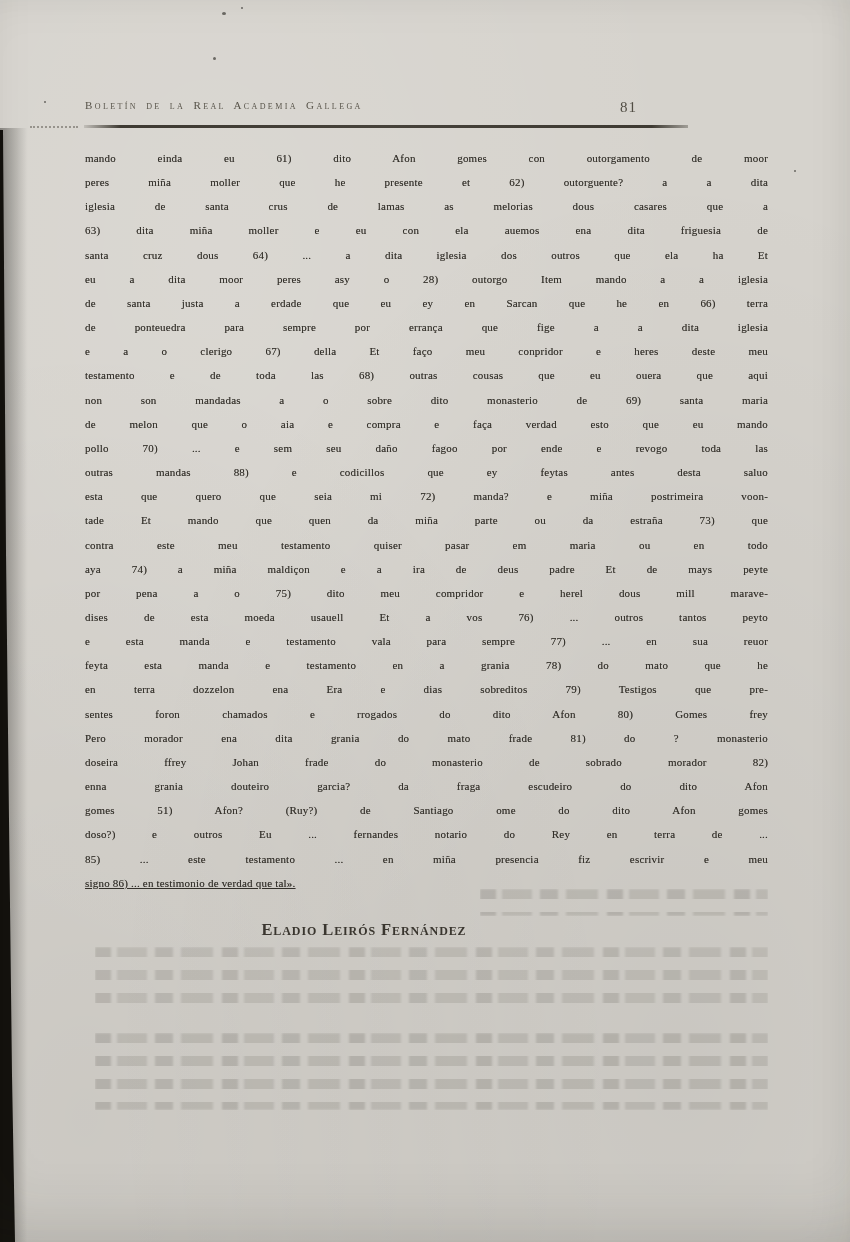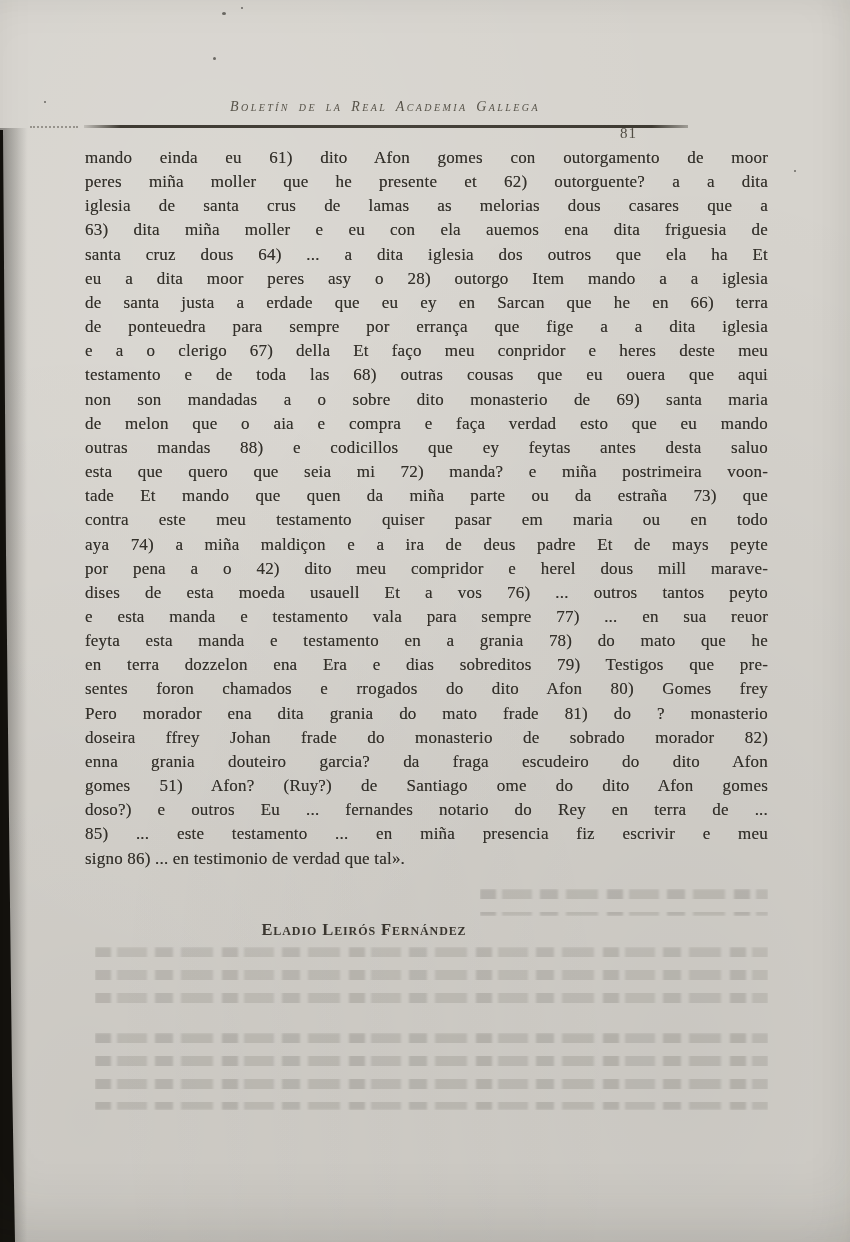"Boletín de la Real Academia" .header-title { font-size: 14px -> 11px; font-style: italic -> none; text-align: center -> left }
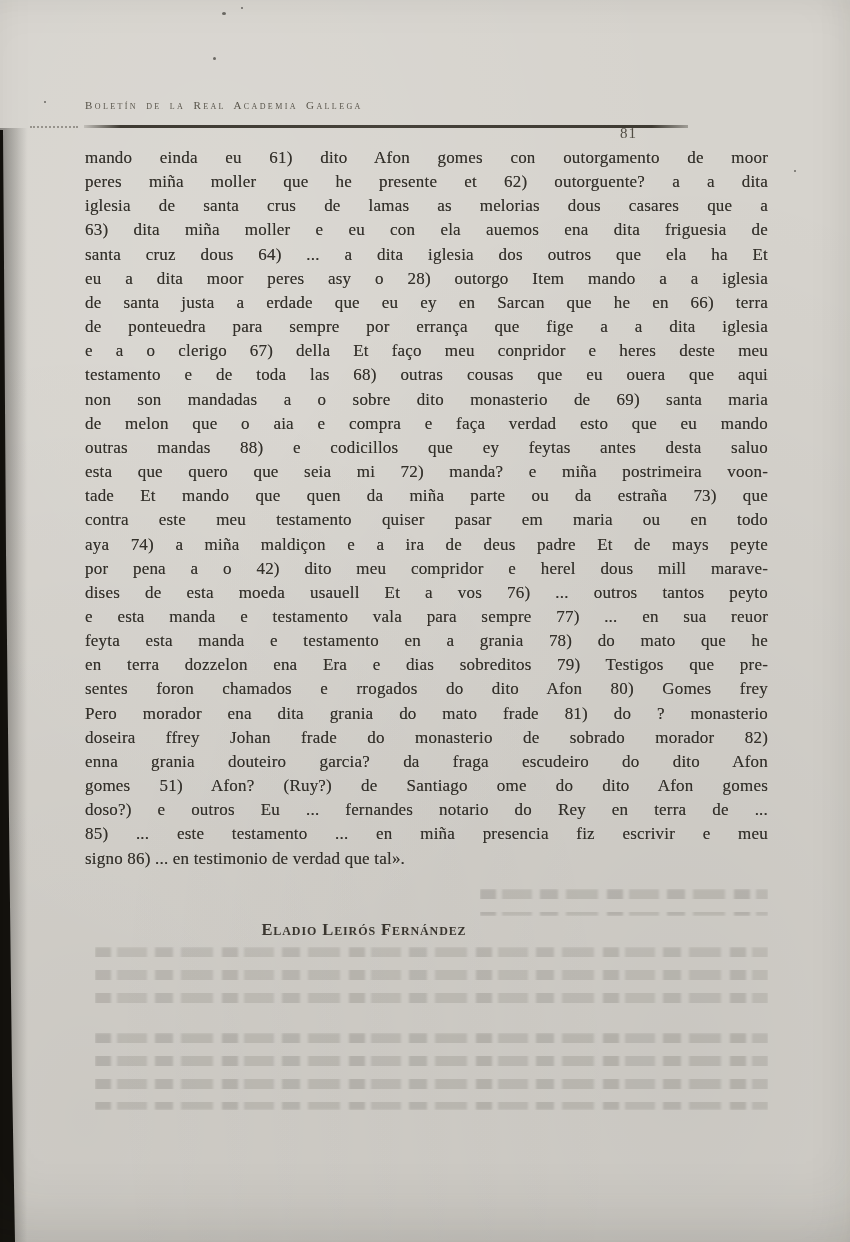"81" .page-number { margin-top: 26px -> none }
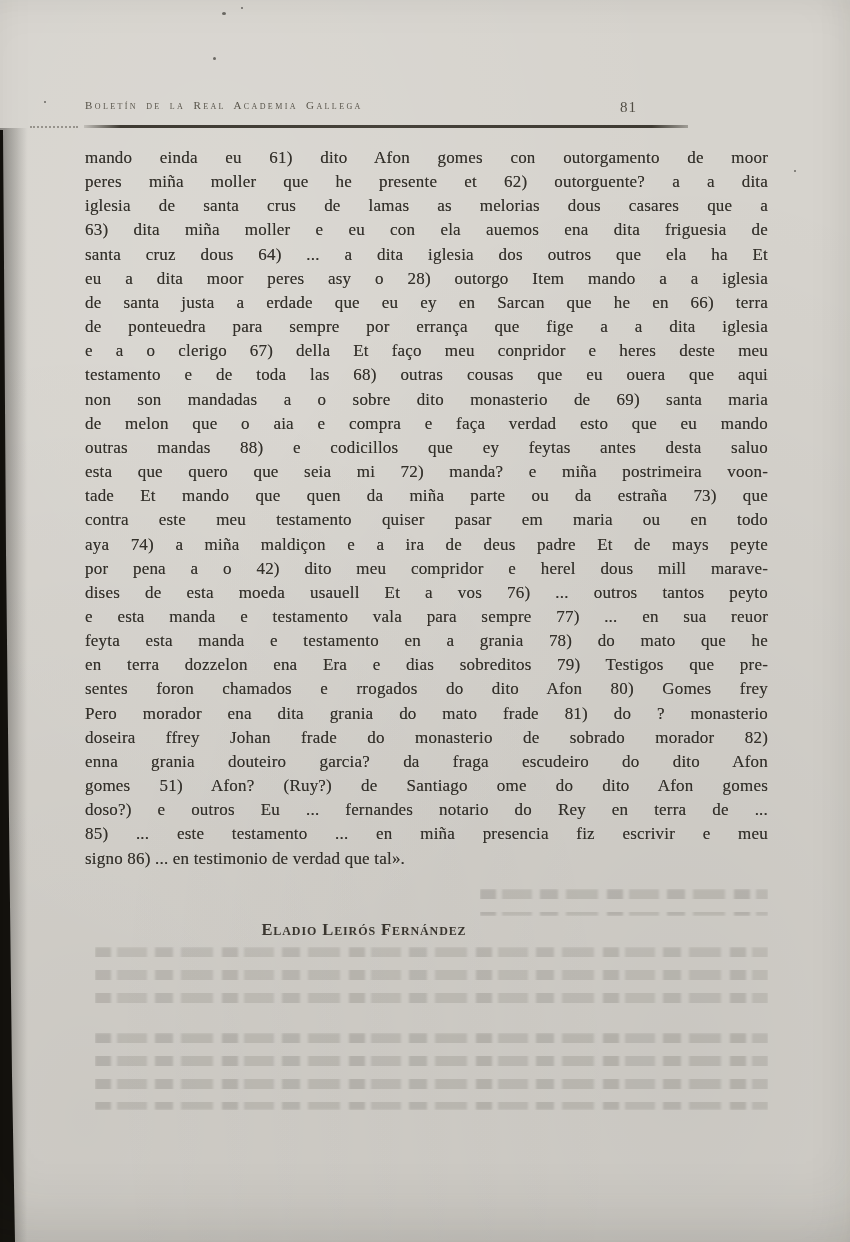"mando einda eu 61) dito" .body-text { font-size: 17px -> 11px }
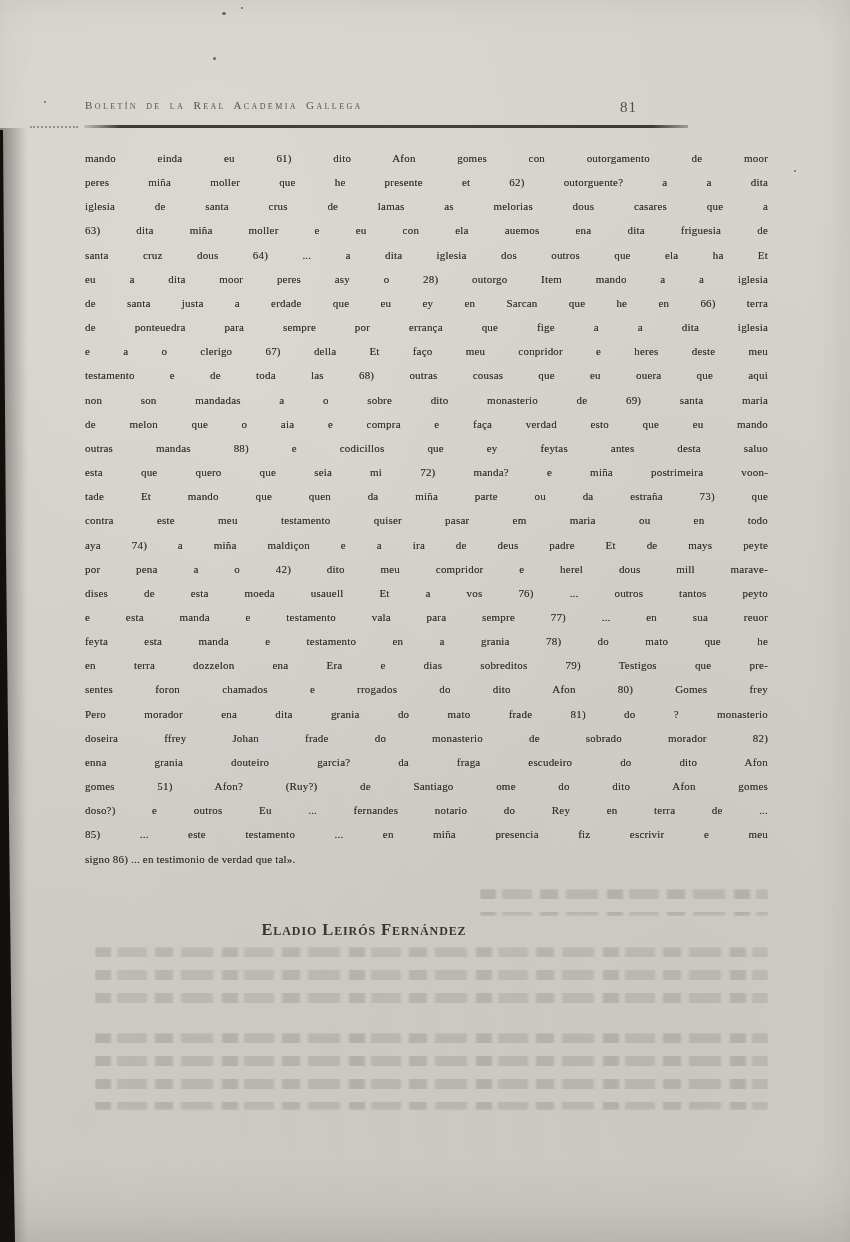"pollo 70) ... e sem" div.body-line { html: none -> <div>pollo 70) ... e sem seu daño fagoo por ende e revogo toda las</div> }
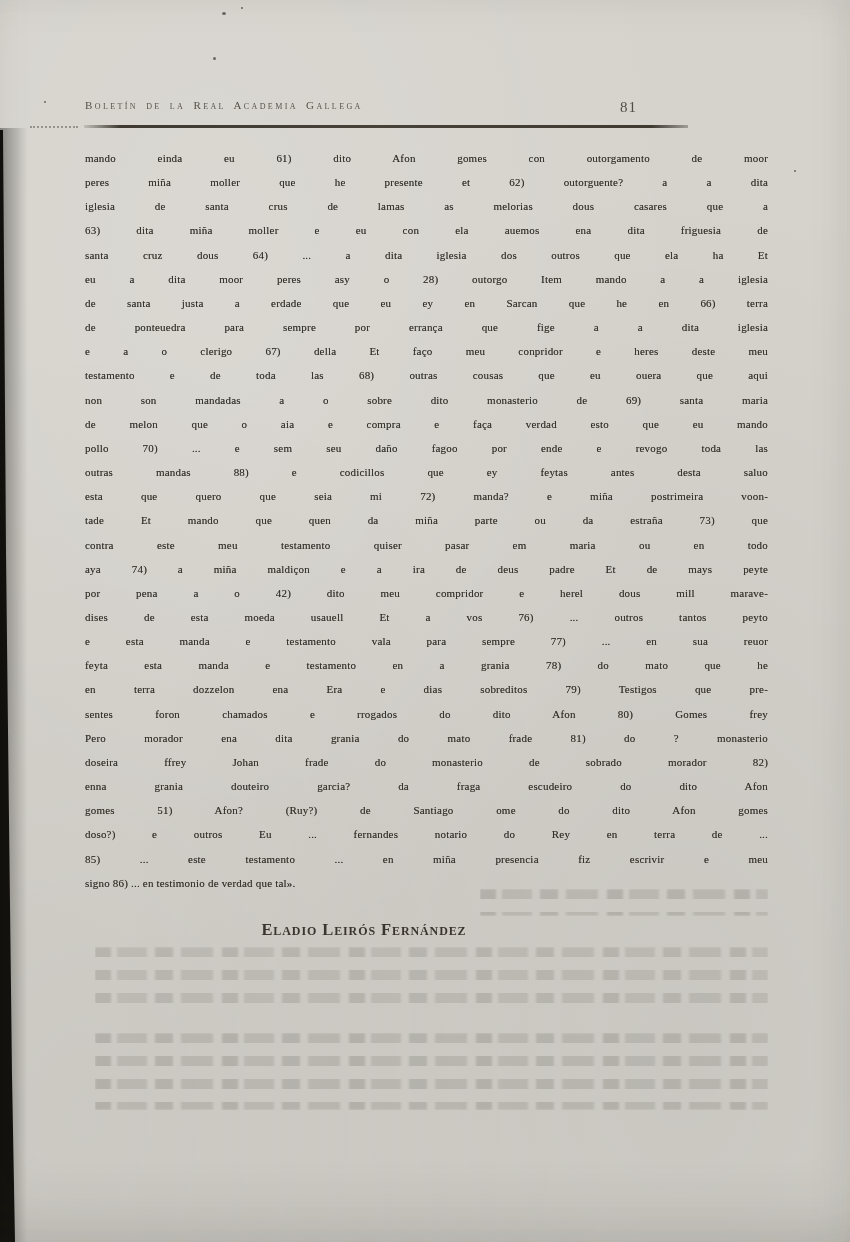"por pena a o 42)" div.body-line { text: 42 -> 75 }
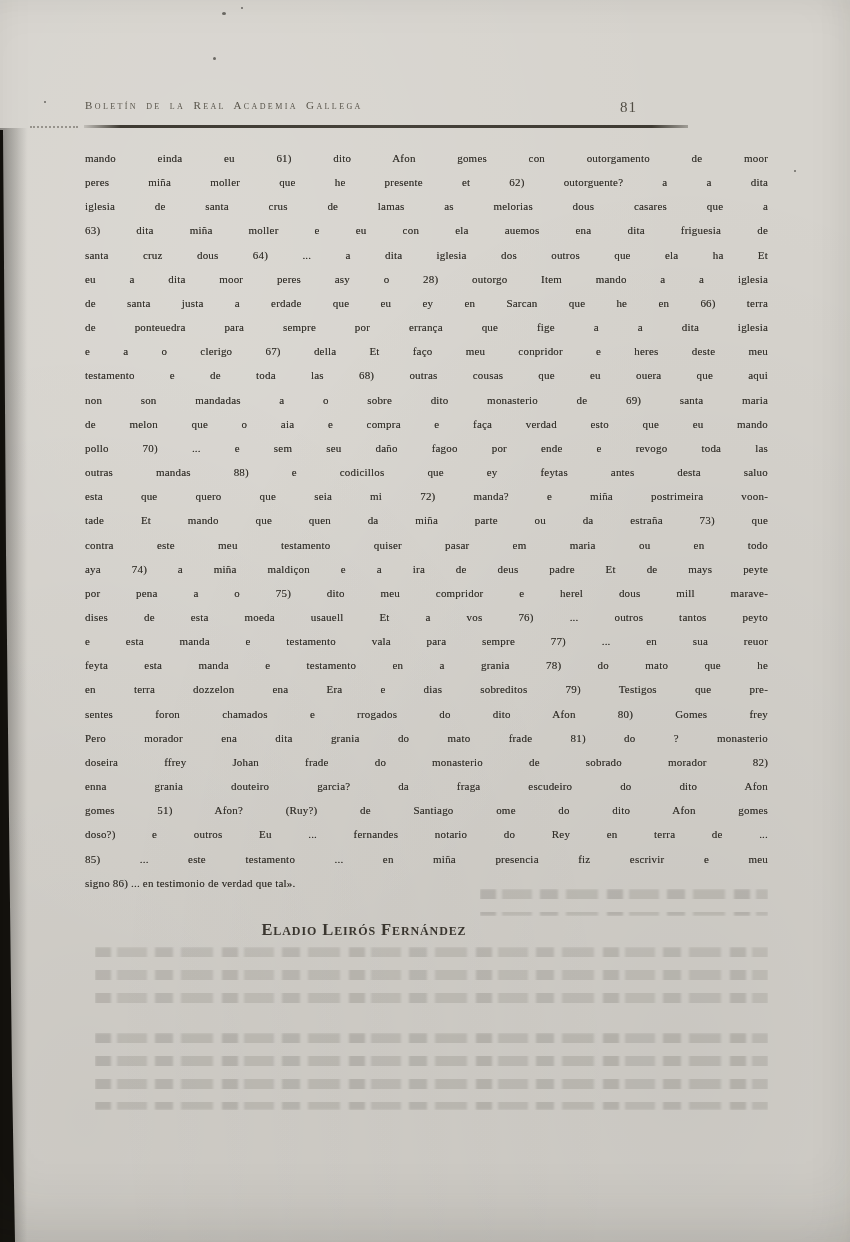"signo 86) ... en testimonio" .body-line.last { text-decoration: none -> underline }
